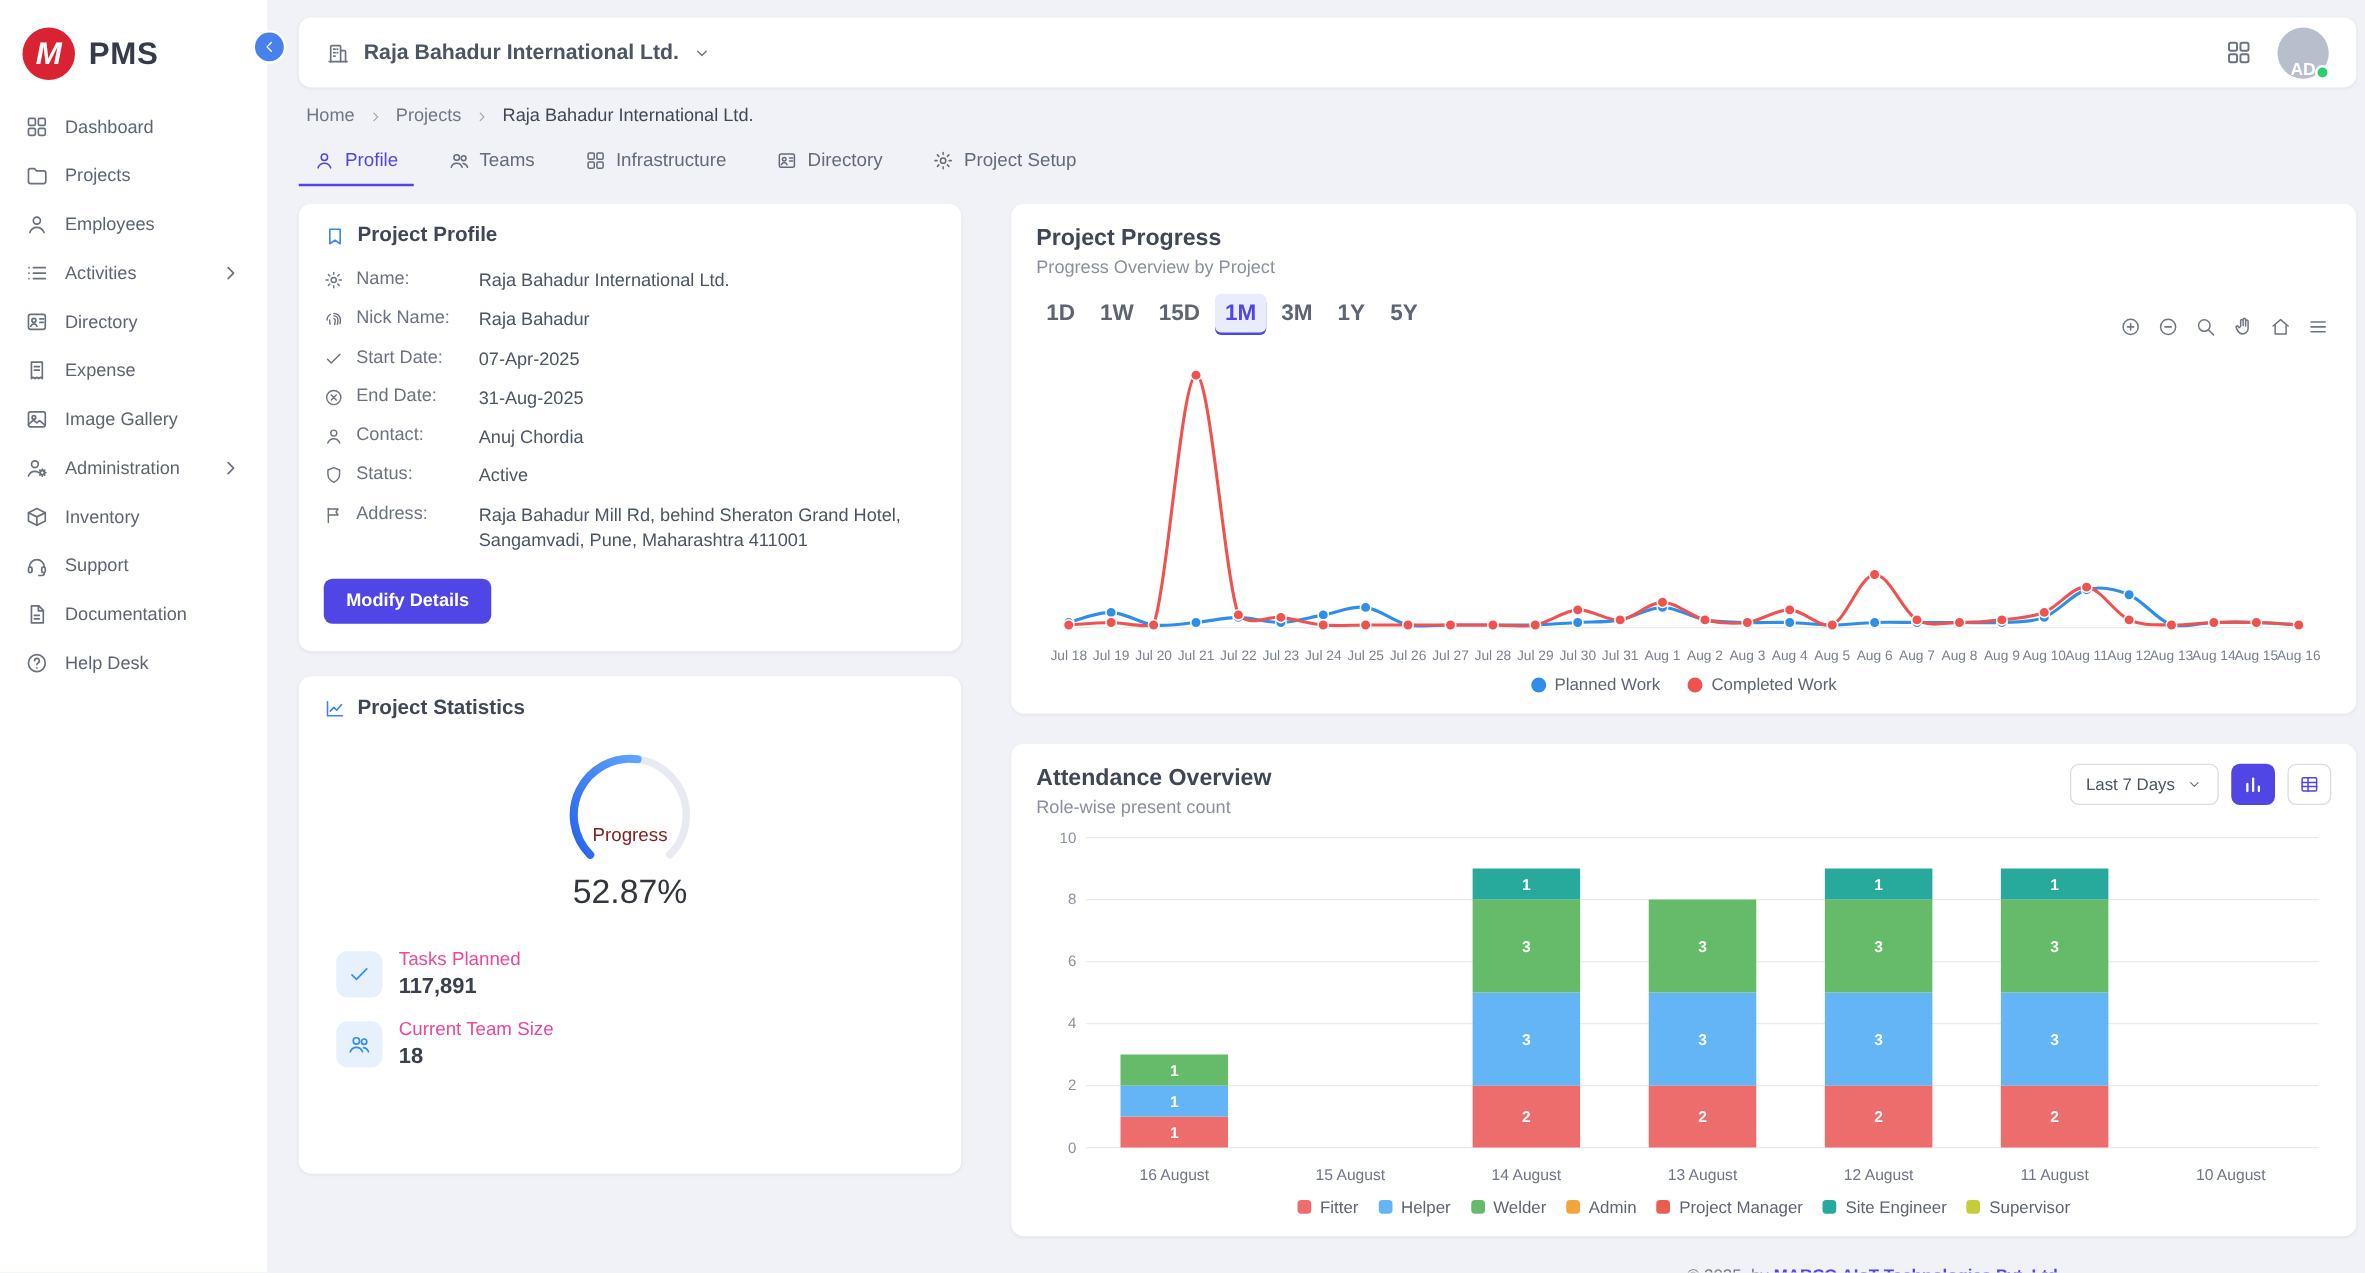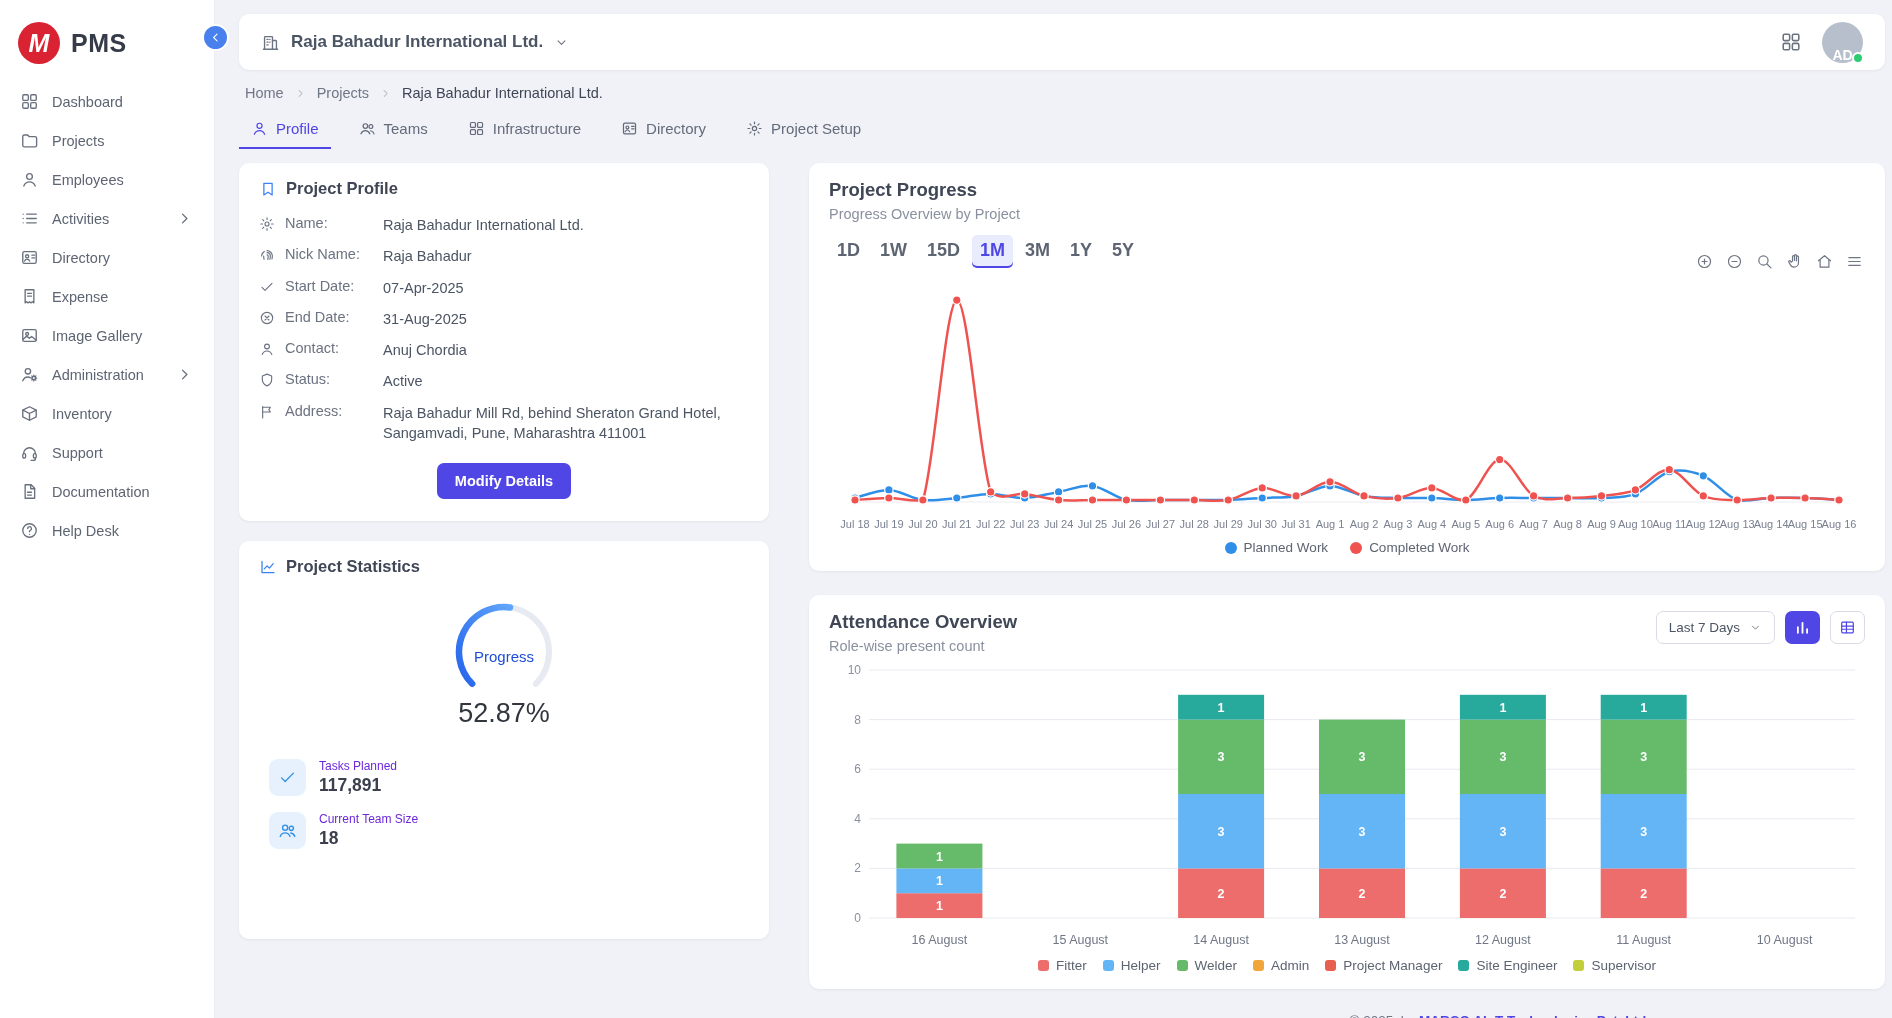"Modify Details" .modify-row { justify-content: center -> flex-start }
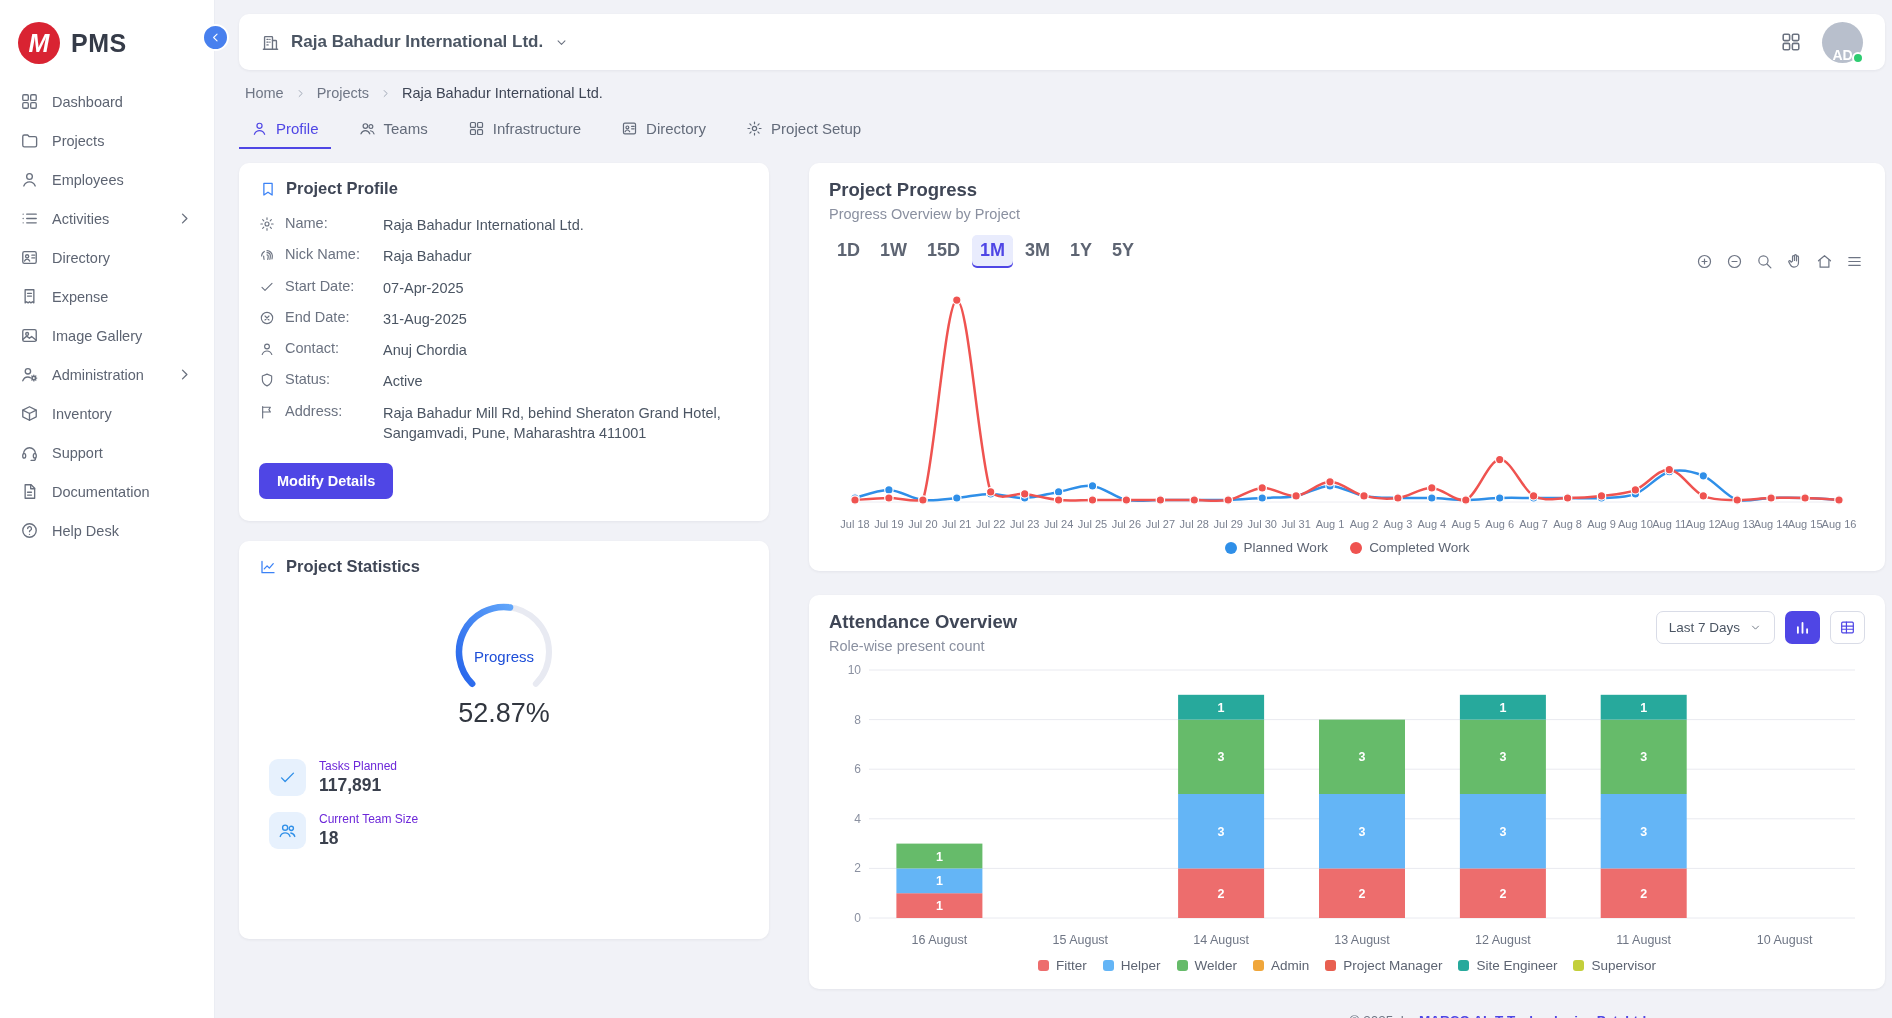"Progress" .gauge-label { color: #1d4ed8 -> #7f1d1d; top: 48px -> 60px }
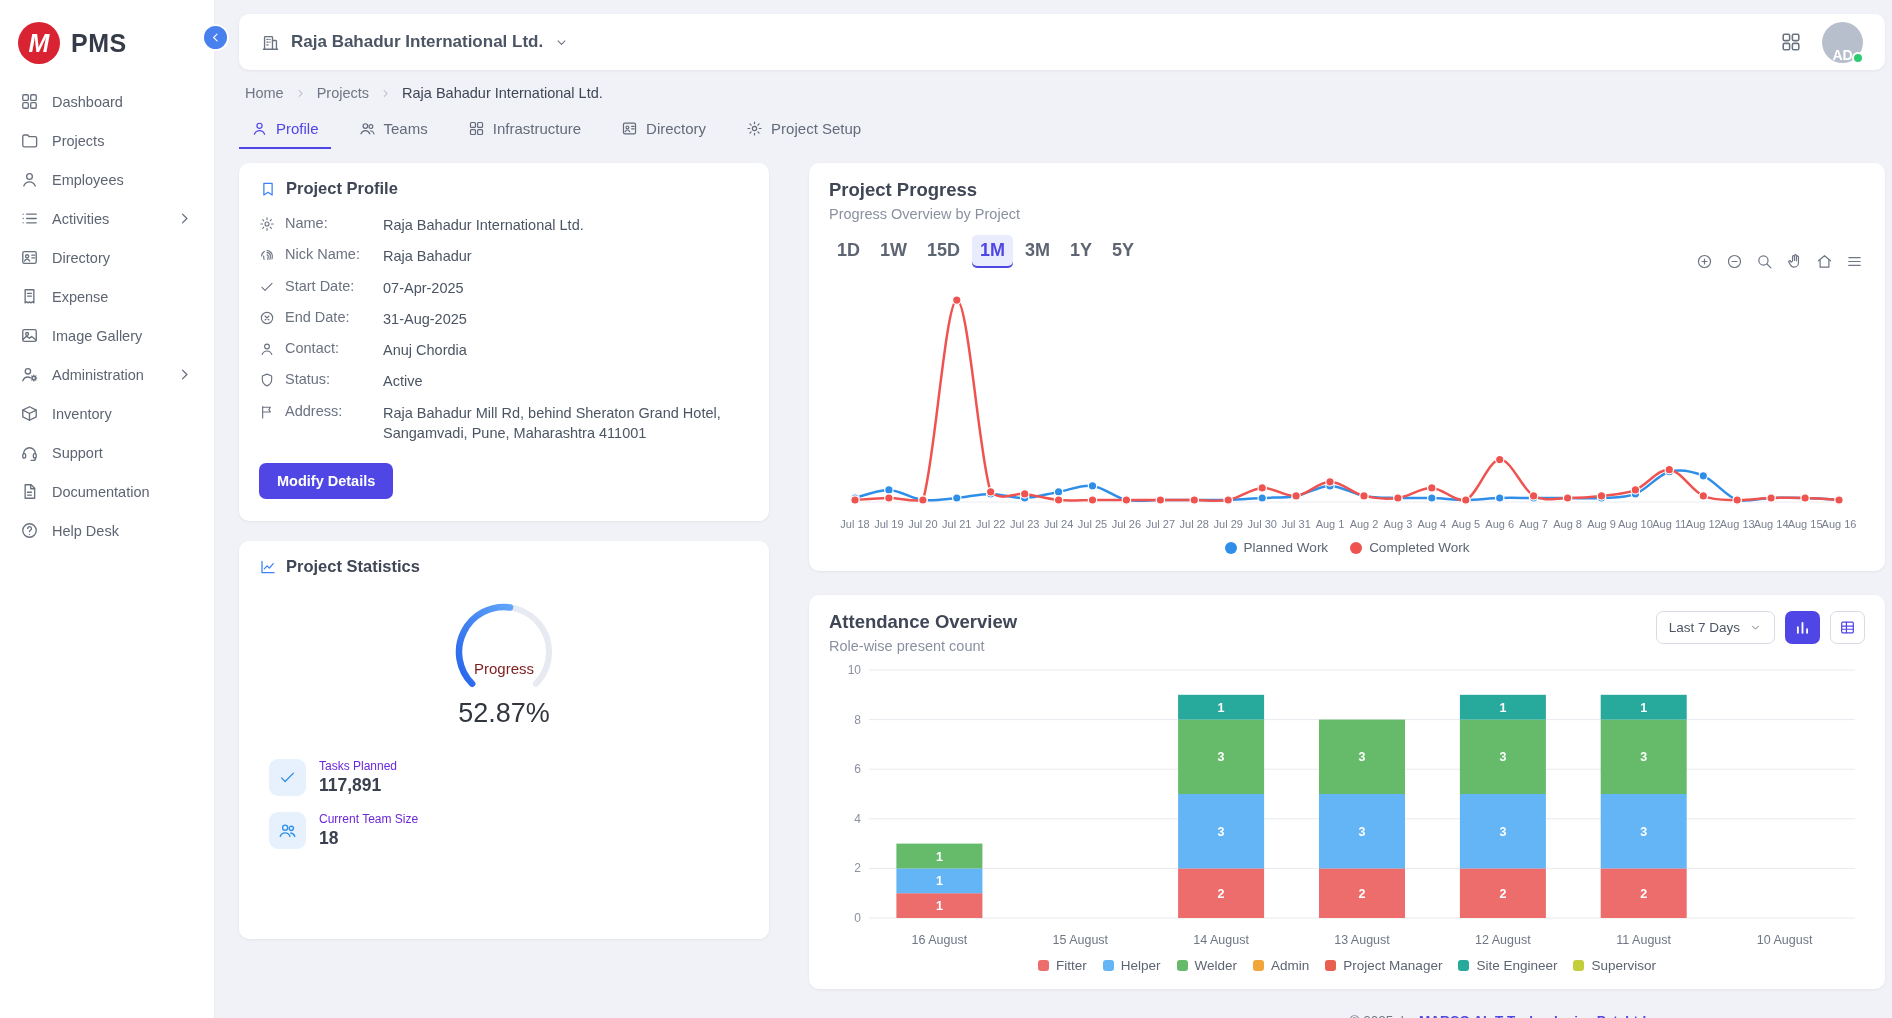"Tasks Planned" .stat-label { color: #6d28d9 -> #ec4899; font-size: 12px -> 15px }
